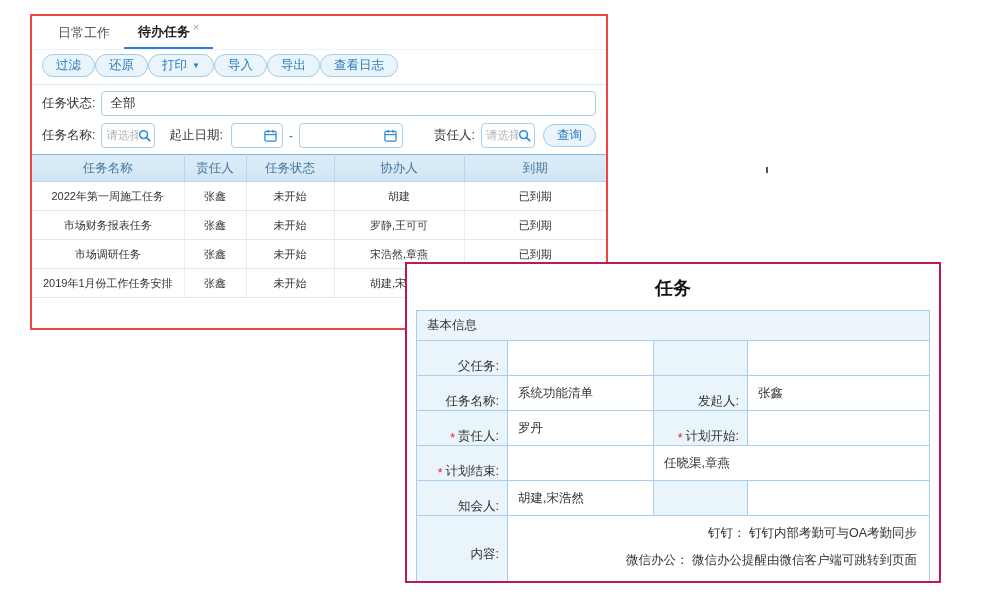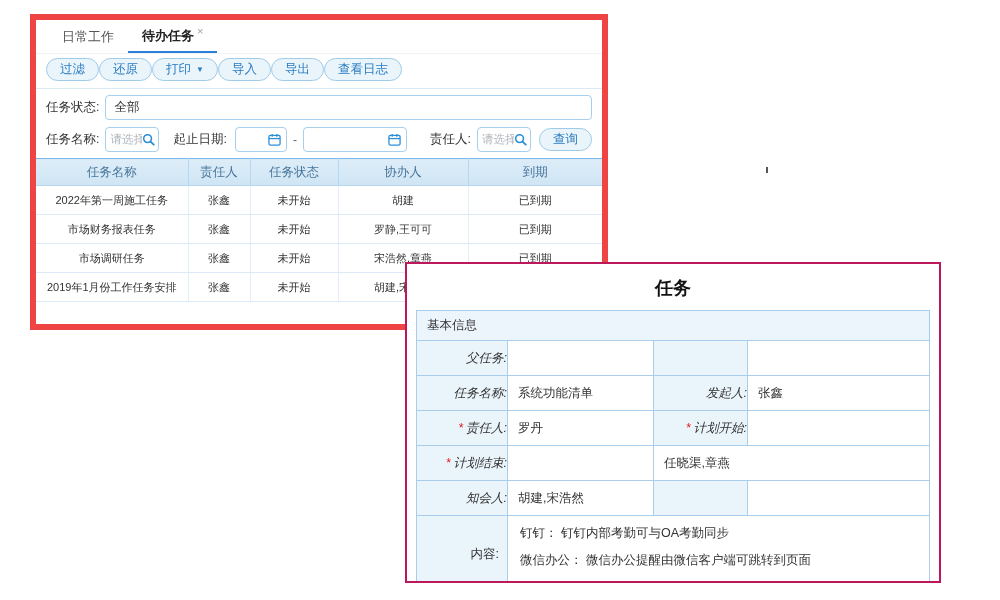"日常工作" .win1 { border: 6px solid #ef4444 -> 2px solid #ef4444 }
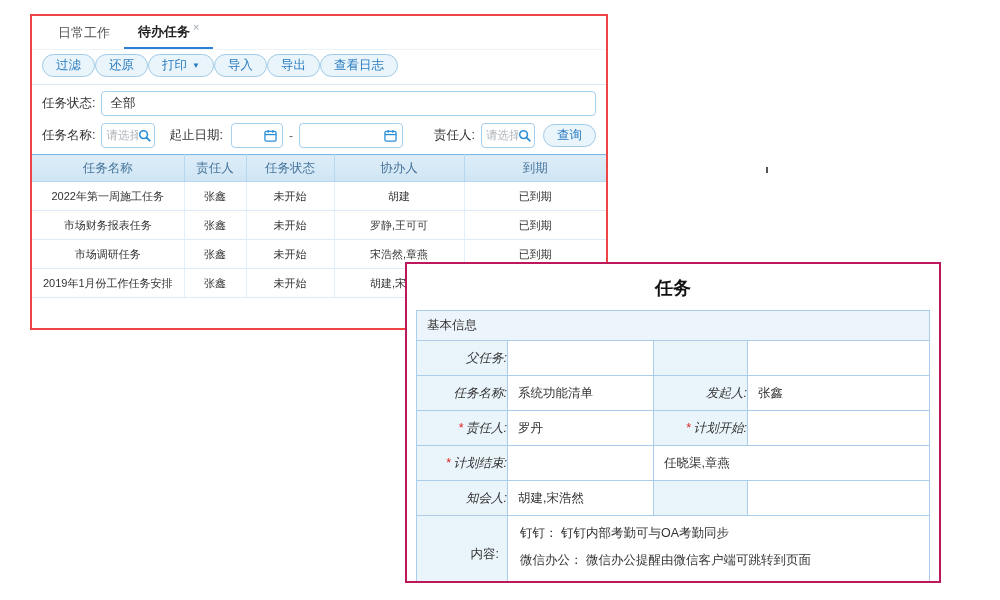"父任务:" .fl { align-items: center -> flex-end; font-style: italic -> none; padding: 0 0 -> 0 8px }
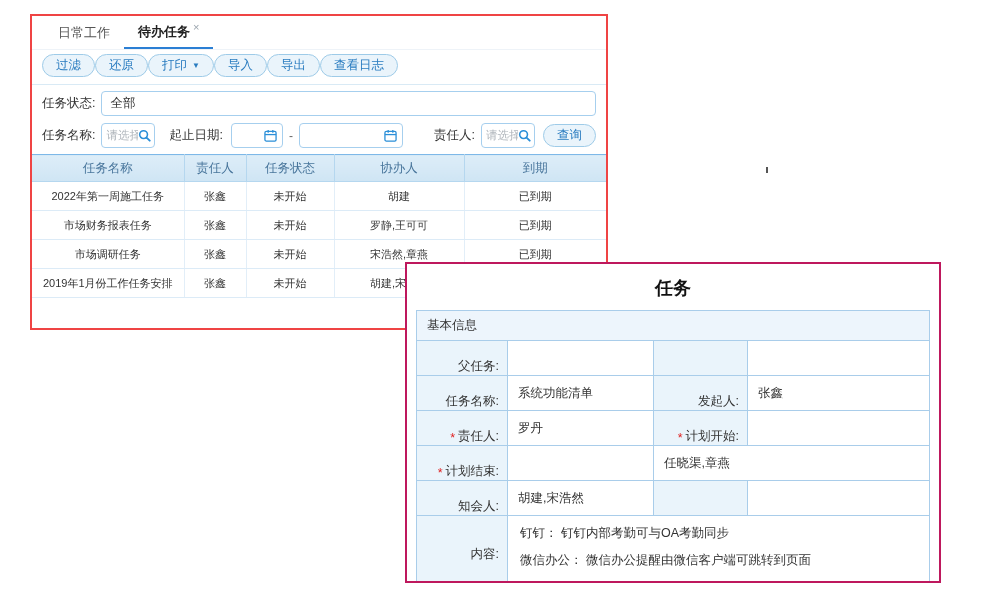"钉钉： 钉钉内部考勤可与OA考勤同步" .cv .cline { text-align: none -> right }
